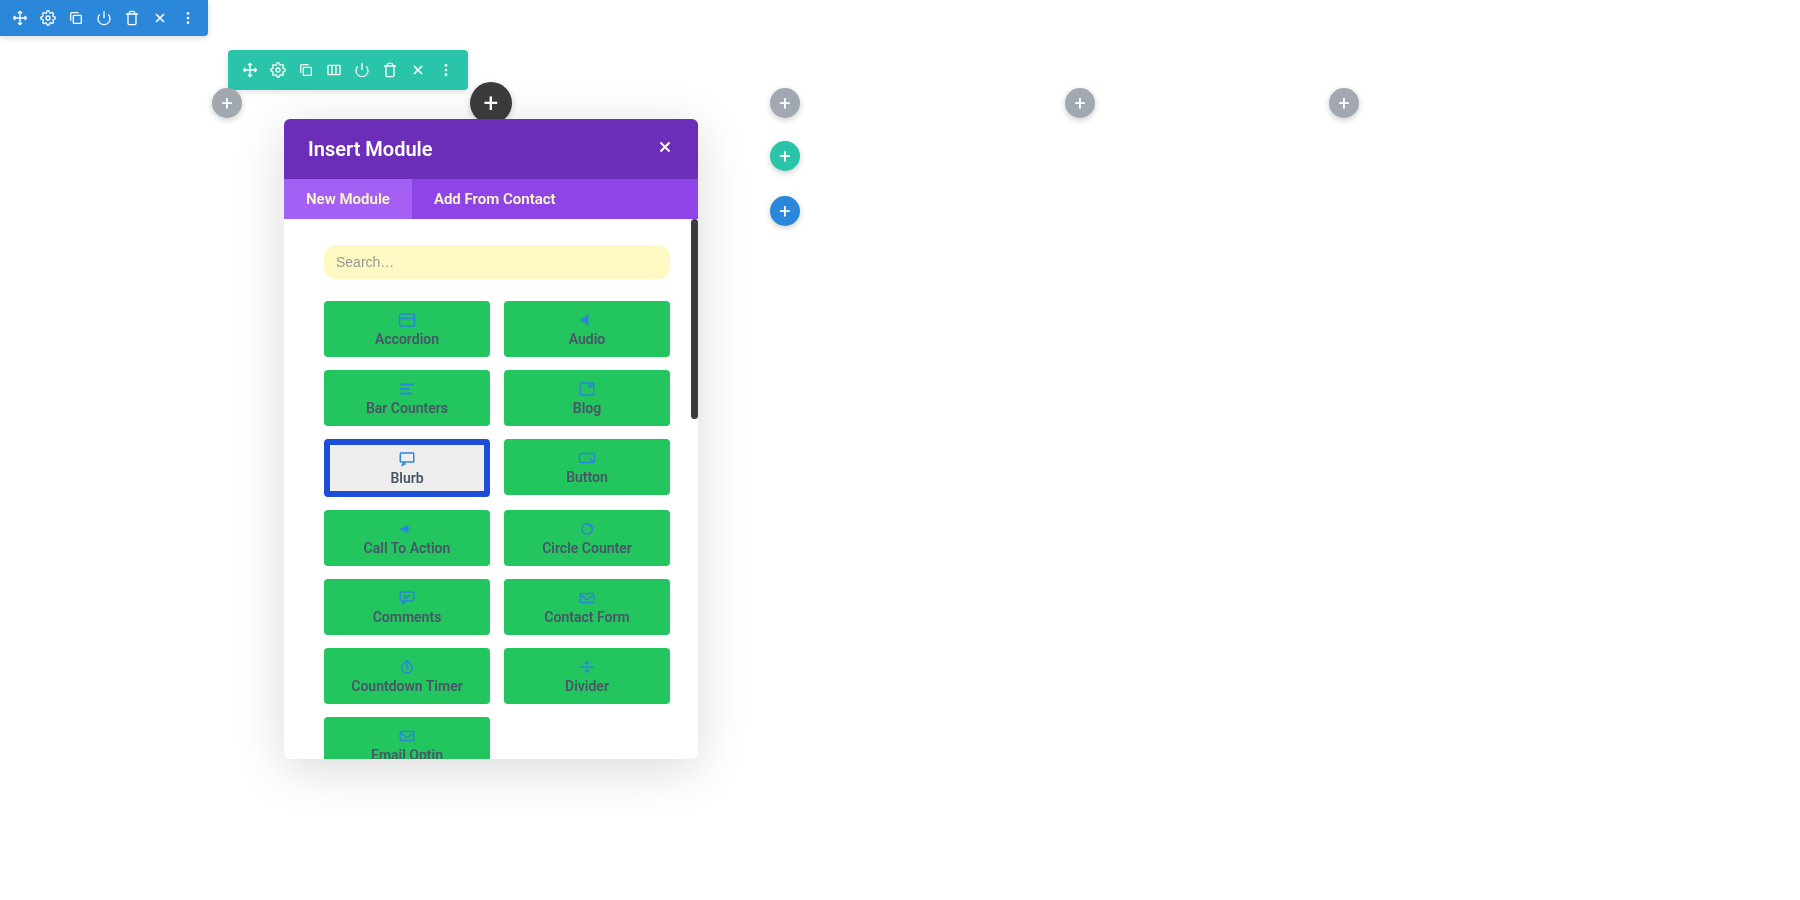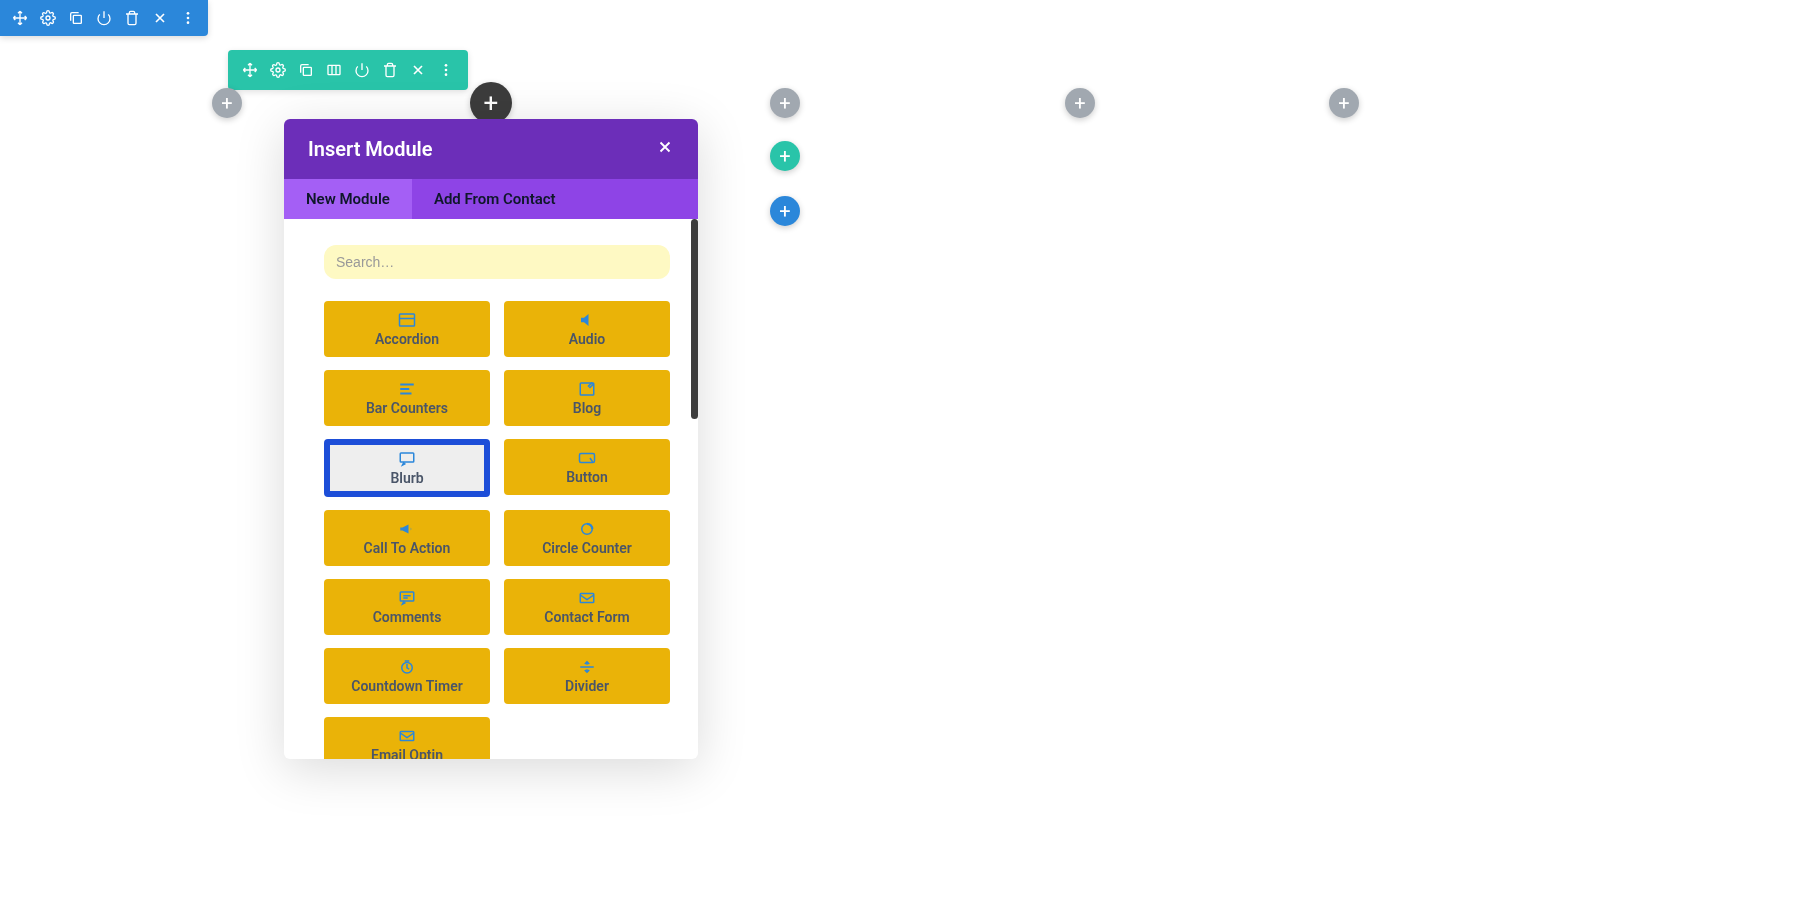"New Module" .modal-tab { color: #0f172a -> #fef9c3 }
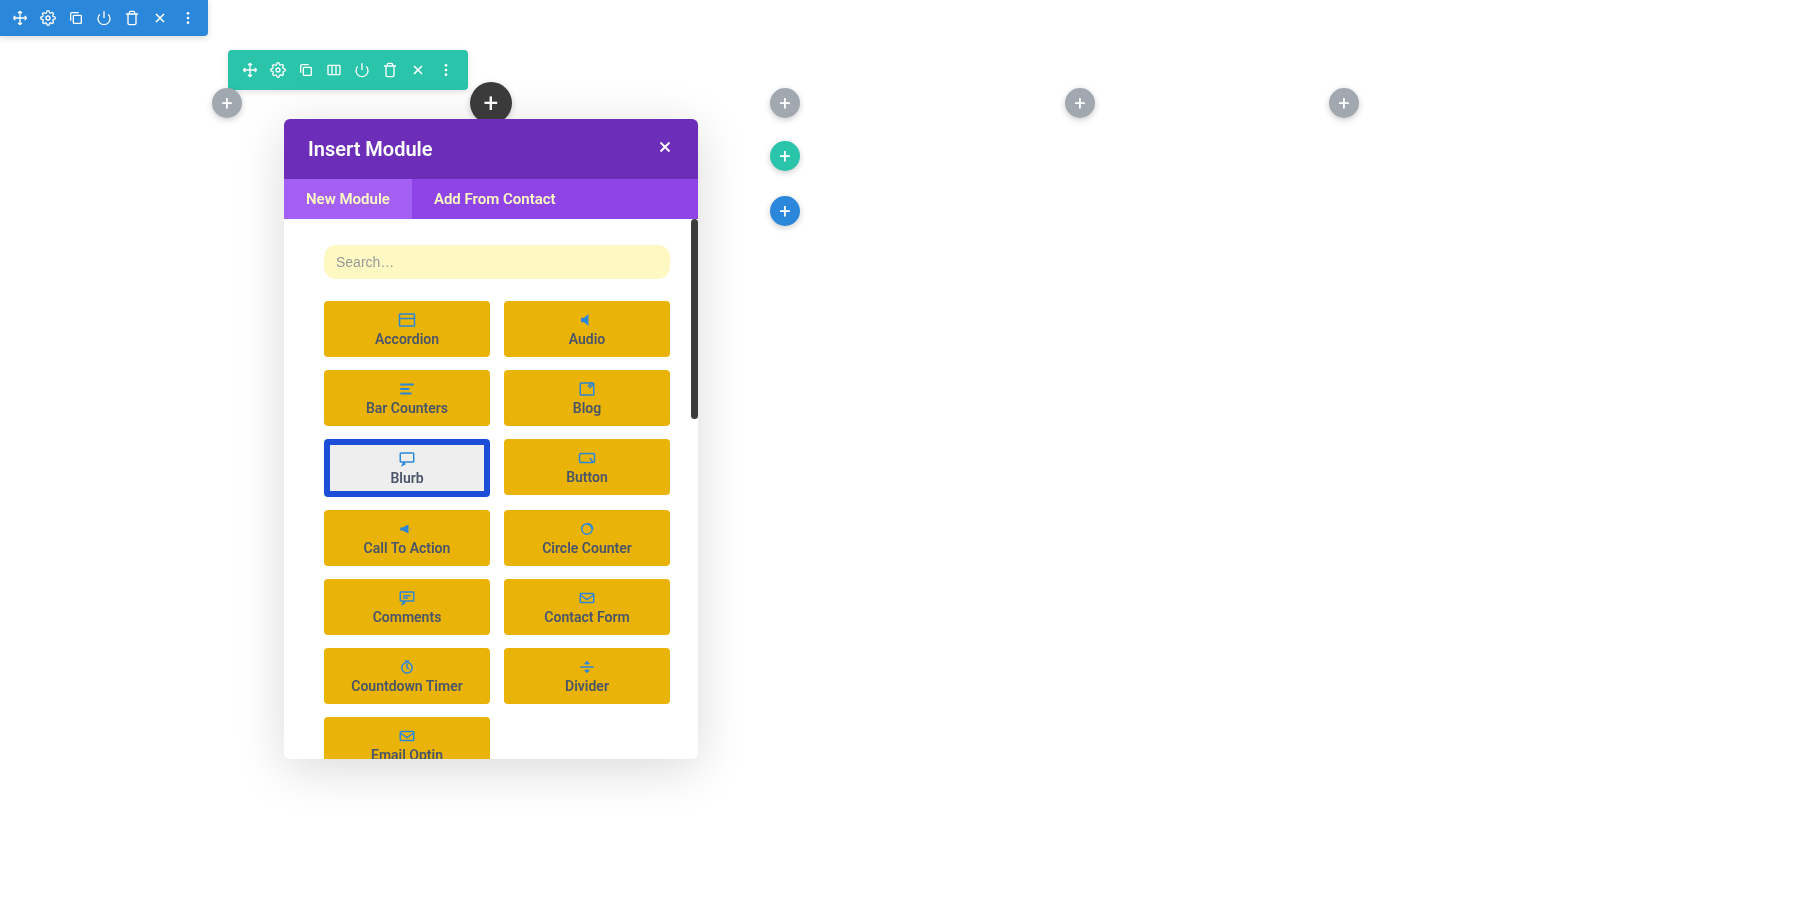"Accordion" .module-card { background: #eab308 -> #22c55e }
